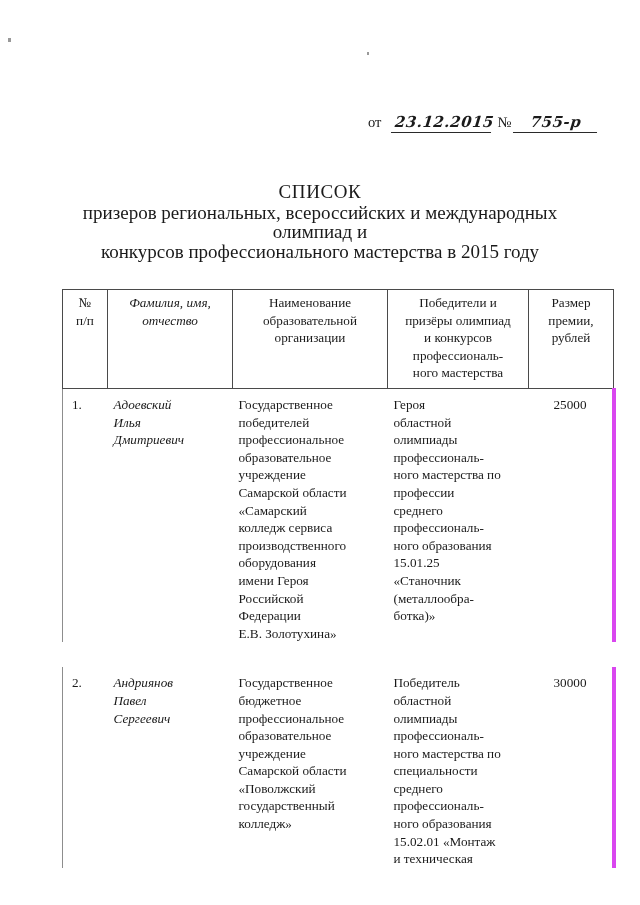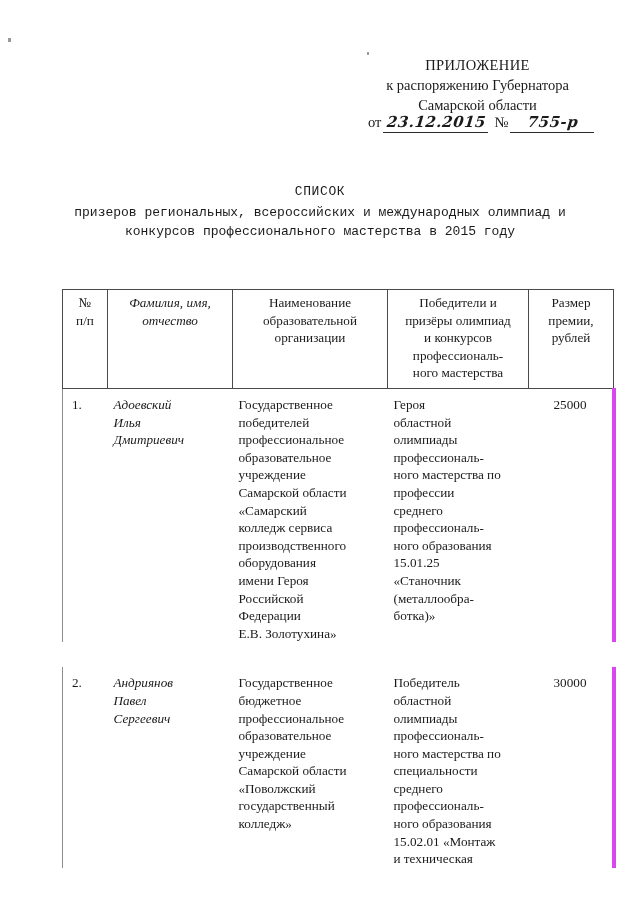"ПРИЛОЖЕНИЕ" div.doc-header { html: <div> <div>ПРИЛОЖЕНИЕ</div> <div>к распоряжению Губернатора</div> <div>Самарской области</div> </div> -> none }
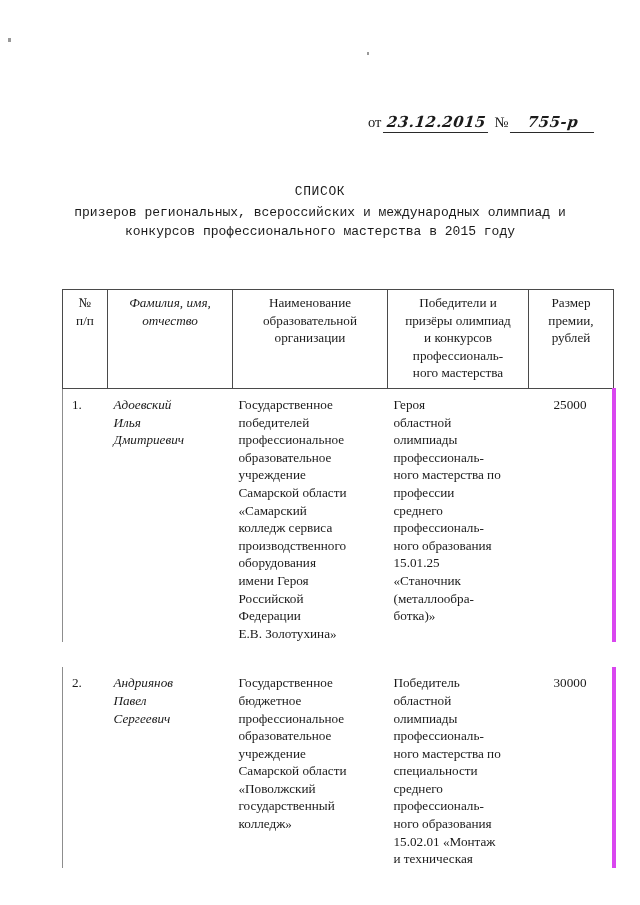"от" .date-line .lbl { margin-right: 3px -> 11px }
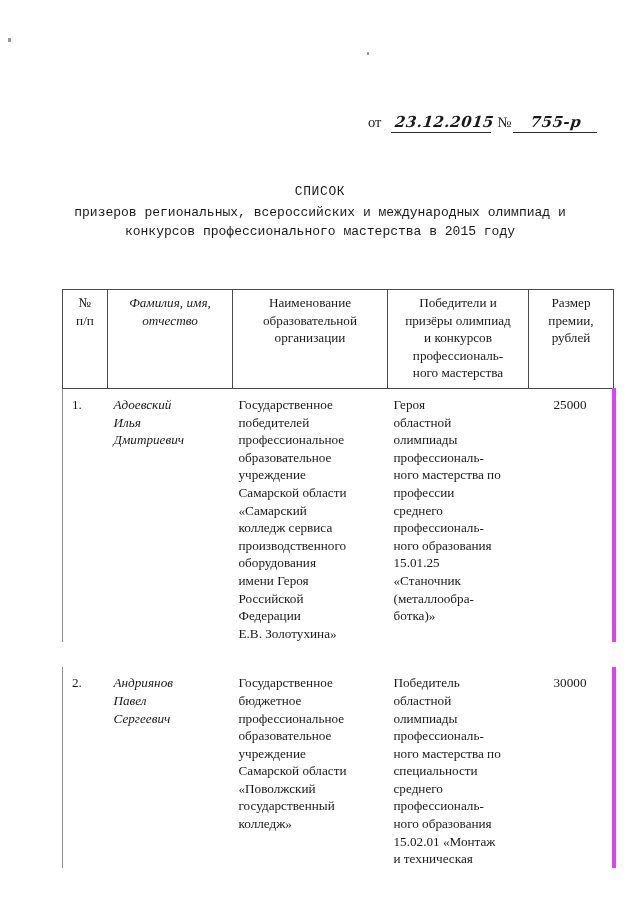"СПИСОК" .title-wrap { font-family: Liberation Mono, monospace -> none; font-size: 13px -> 19px }
